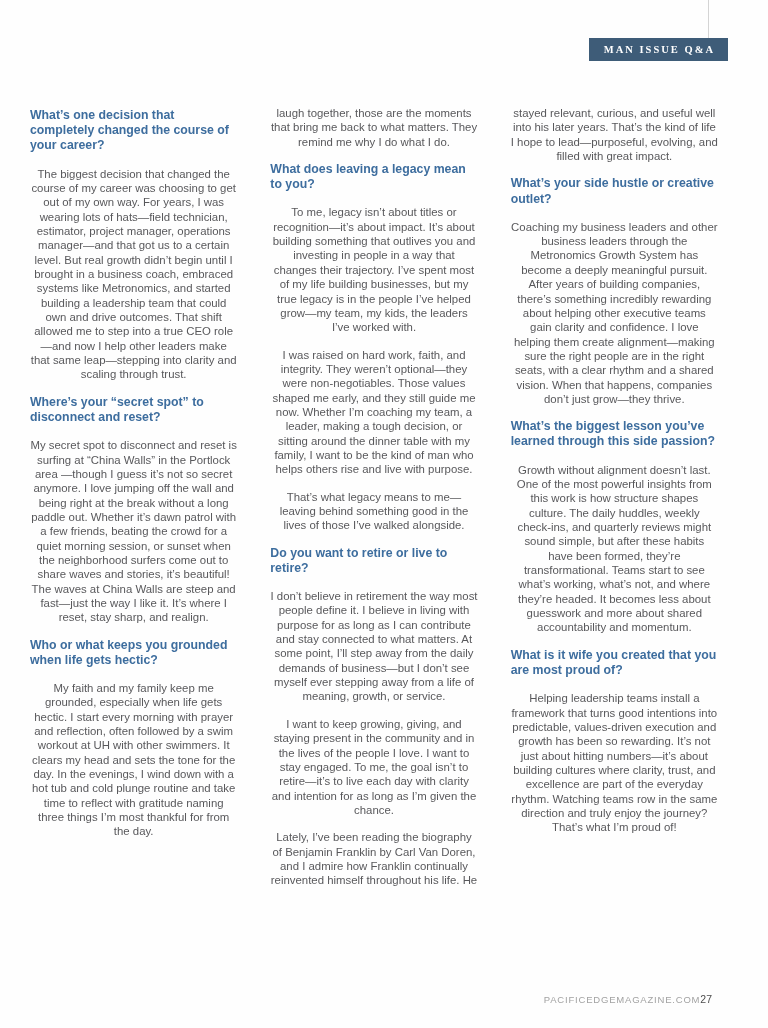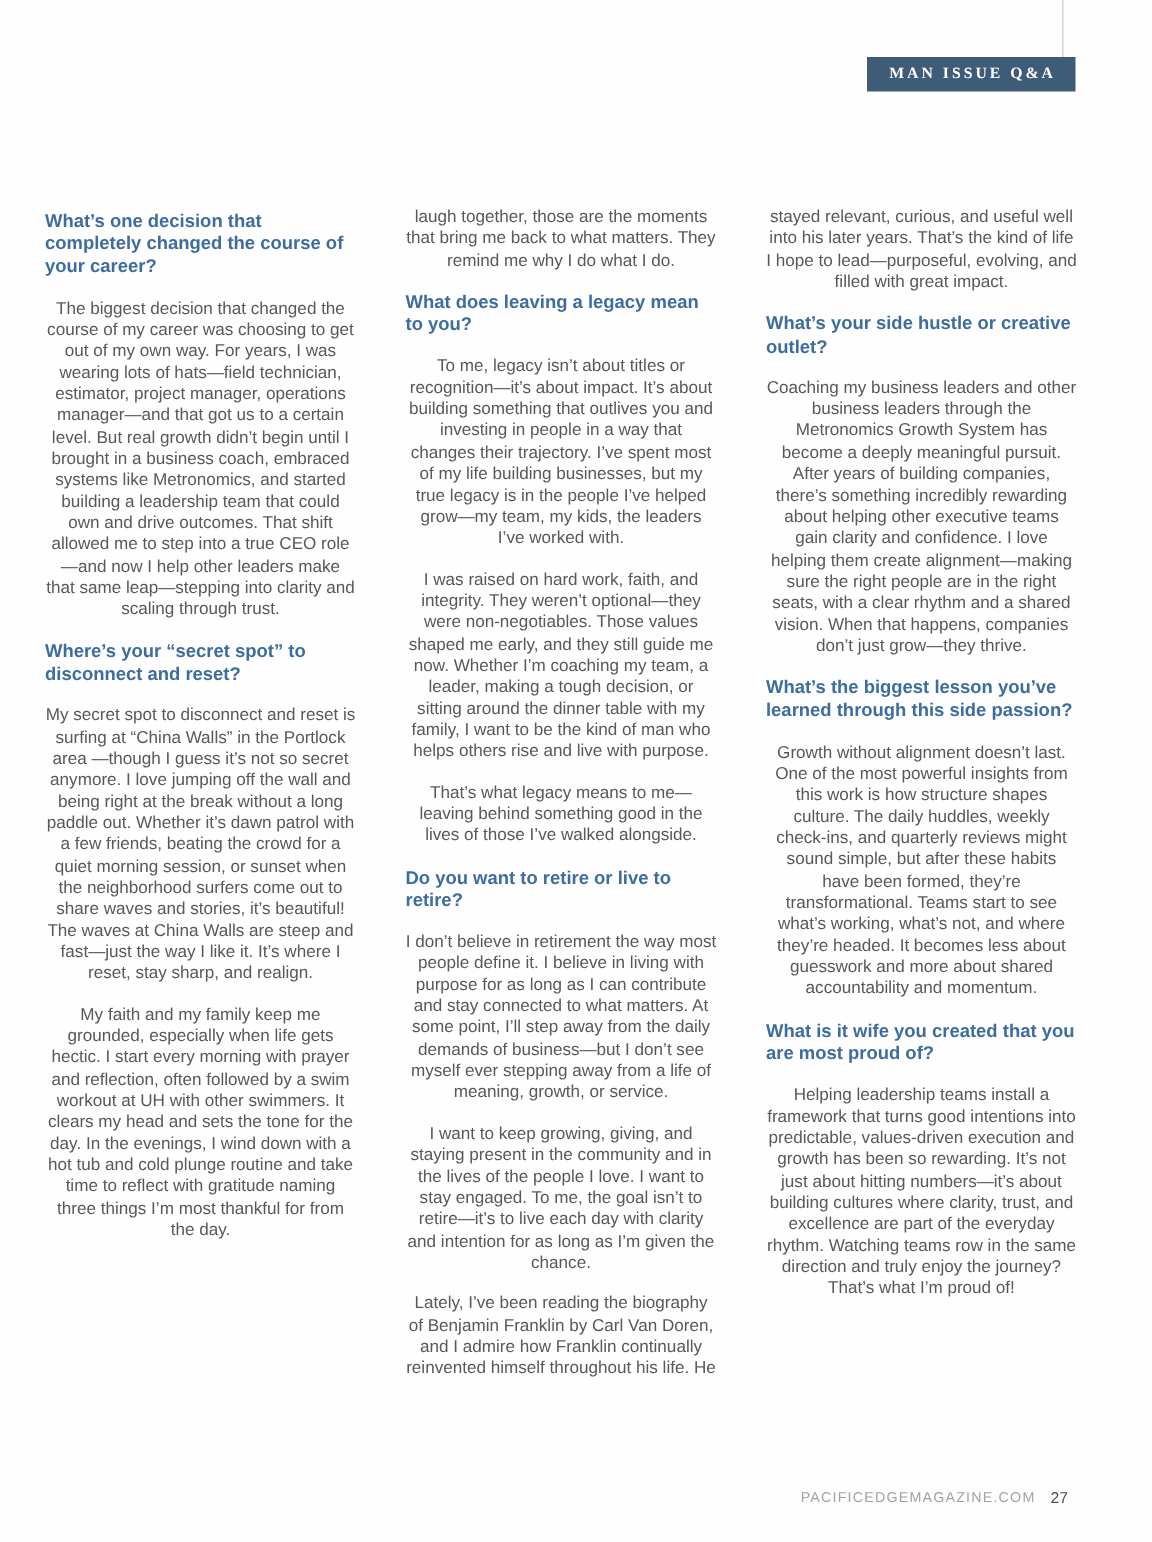"MAN ISSUE Q&A" .badge { right: 51px -> 40px }
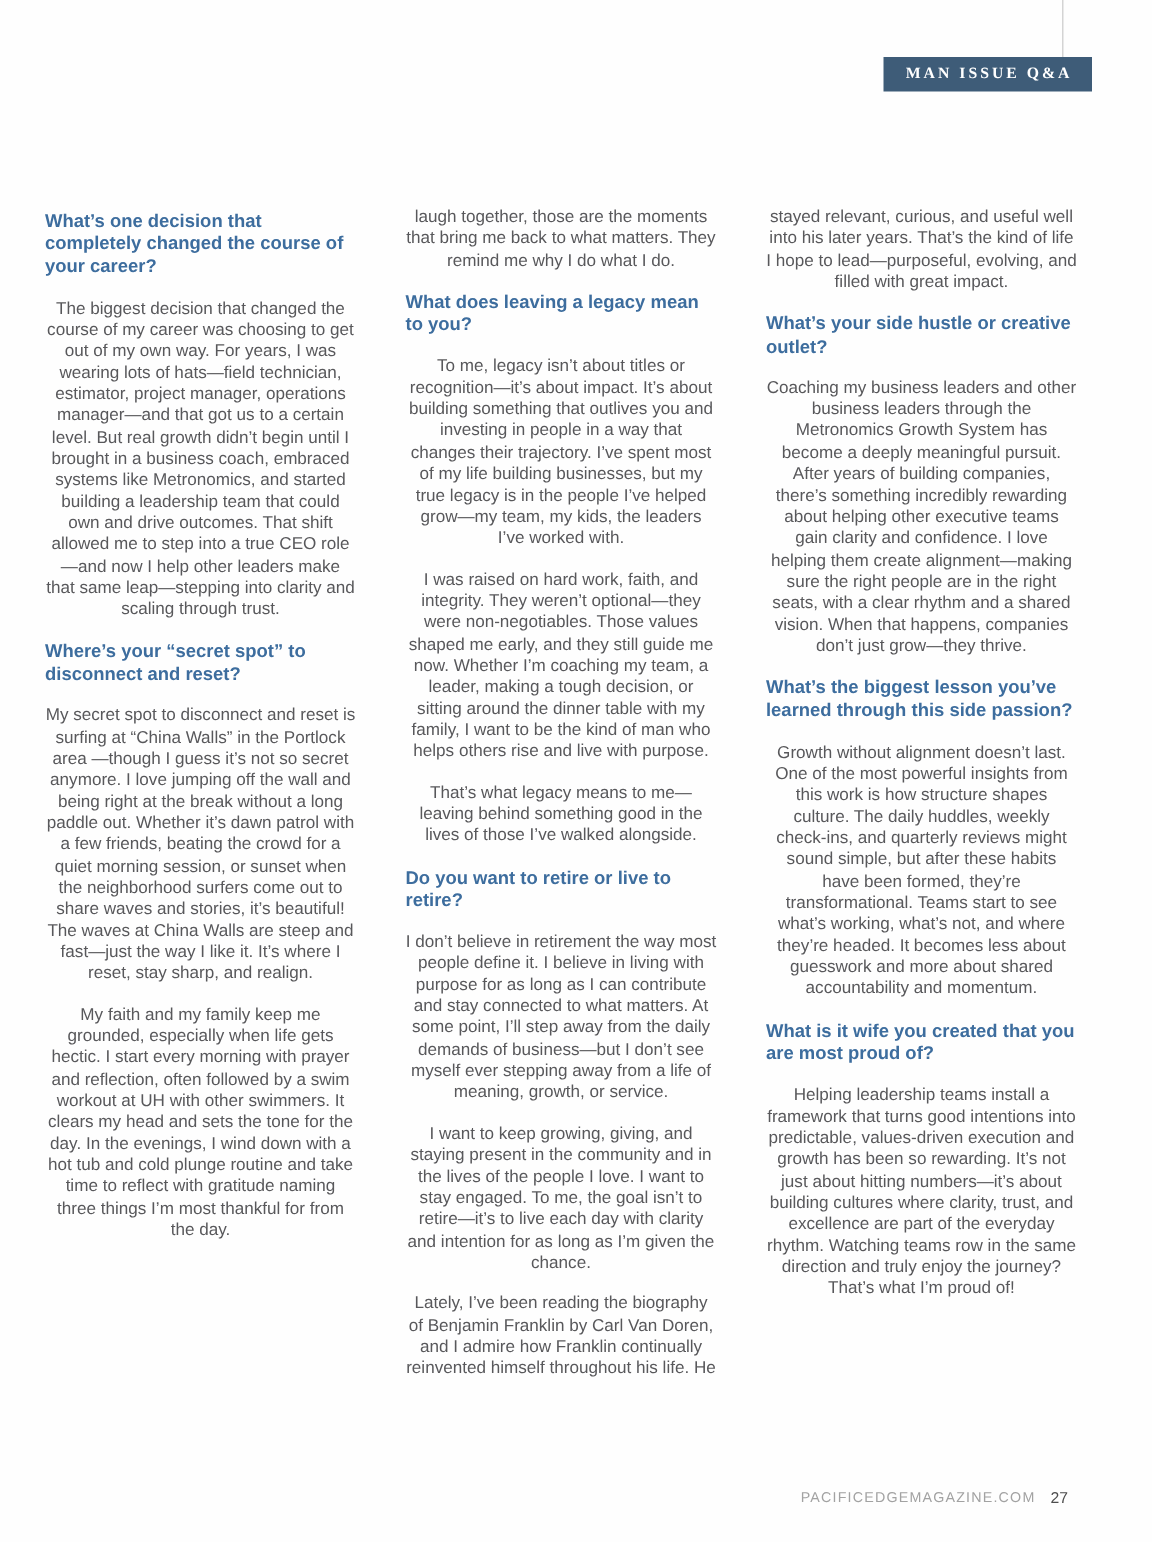"What’s one decision that completely" .columns { margin-top: 32px -> none }
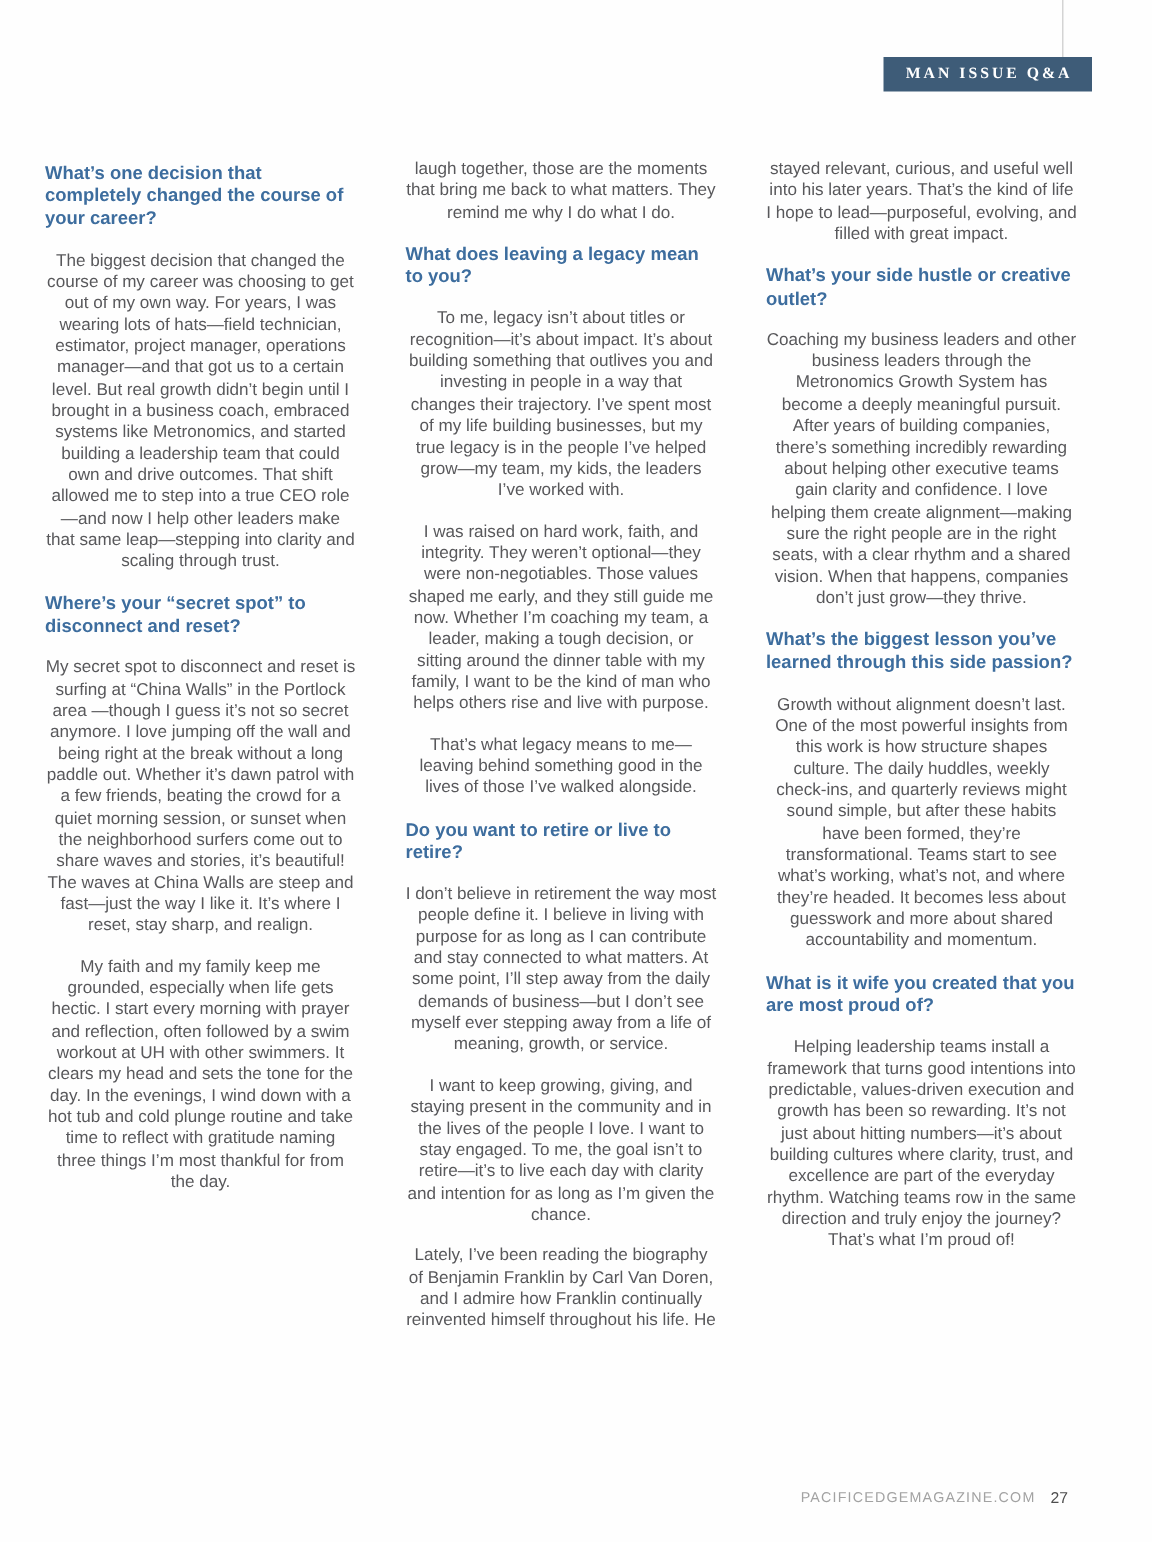"Who or what keeps you" div.heading { html: none -> <div>Who or what keeps you grounded when life gets hectic?</div> }
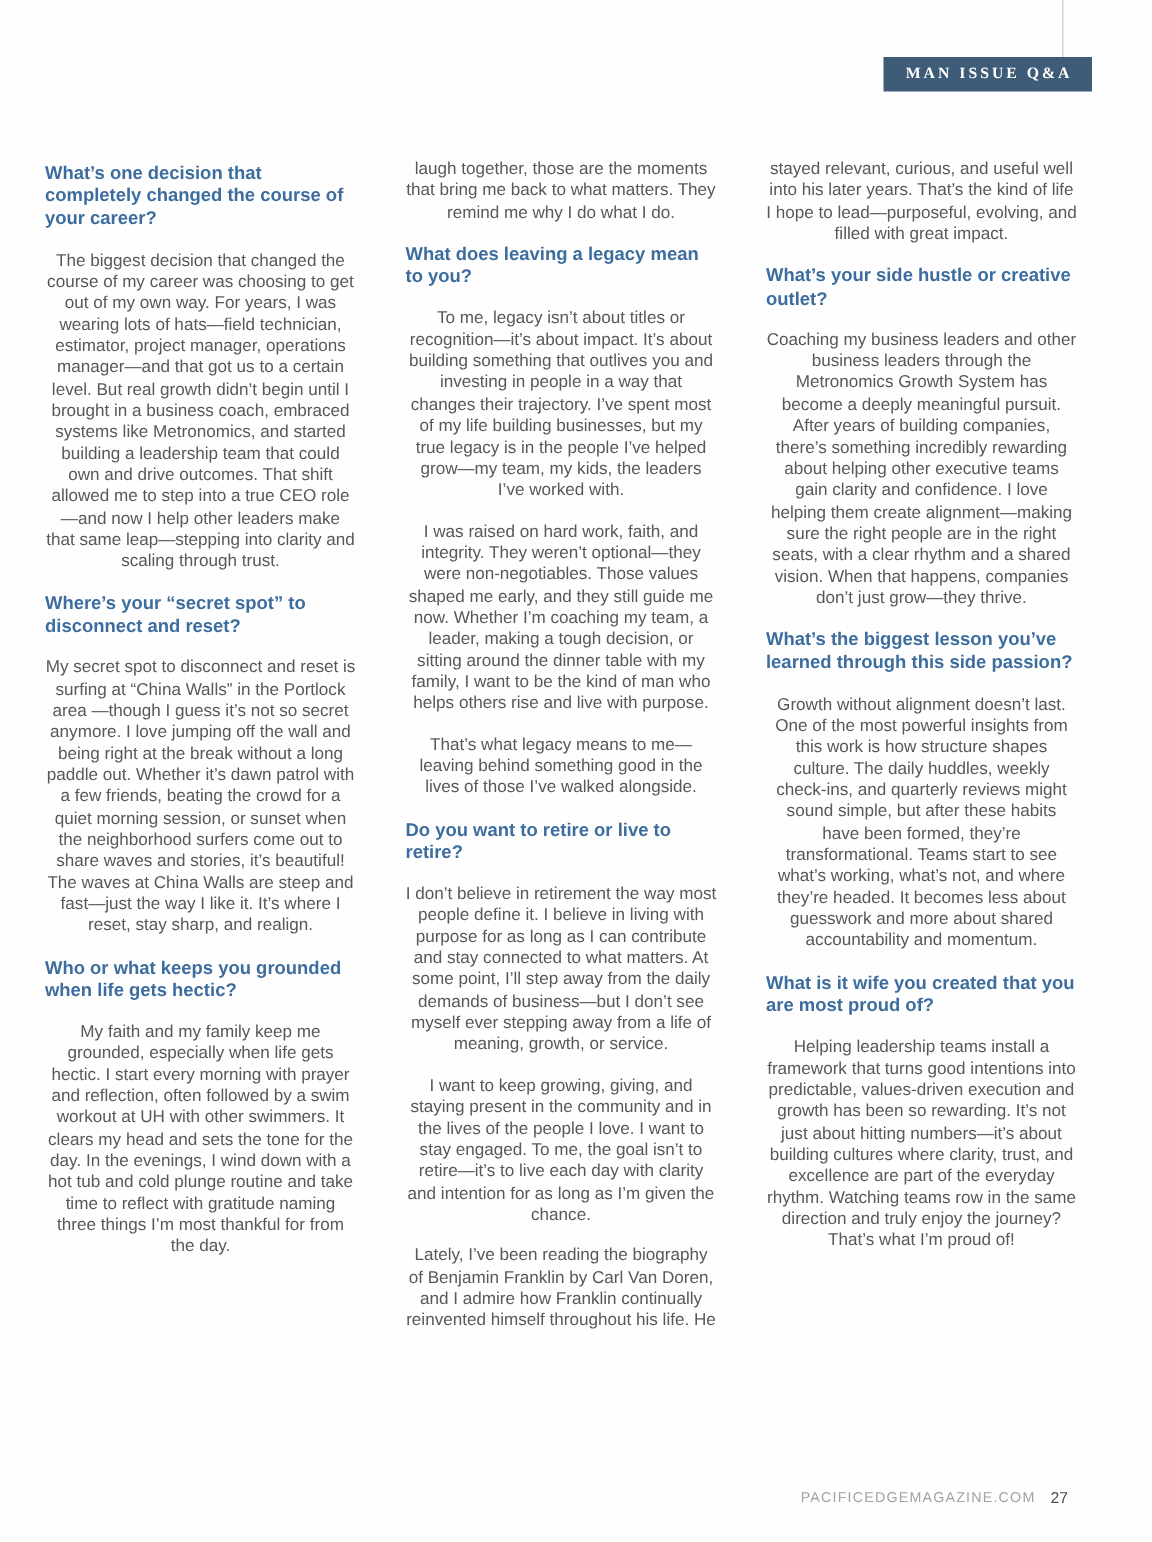"PACIFICEDGEMAGAZINE.COM" .footer { align-items: flex-start -> center; gap: 10px -> none }
